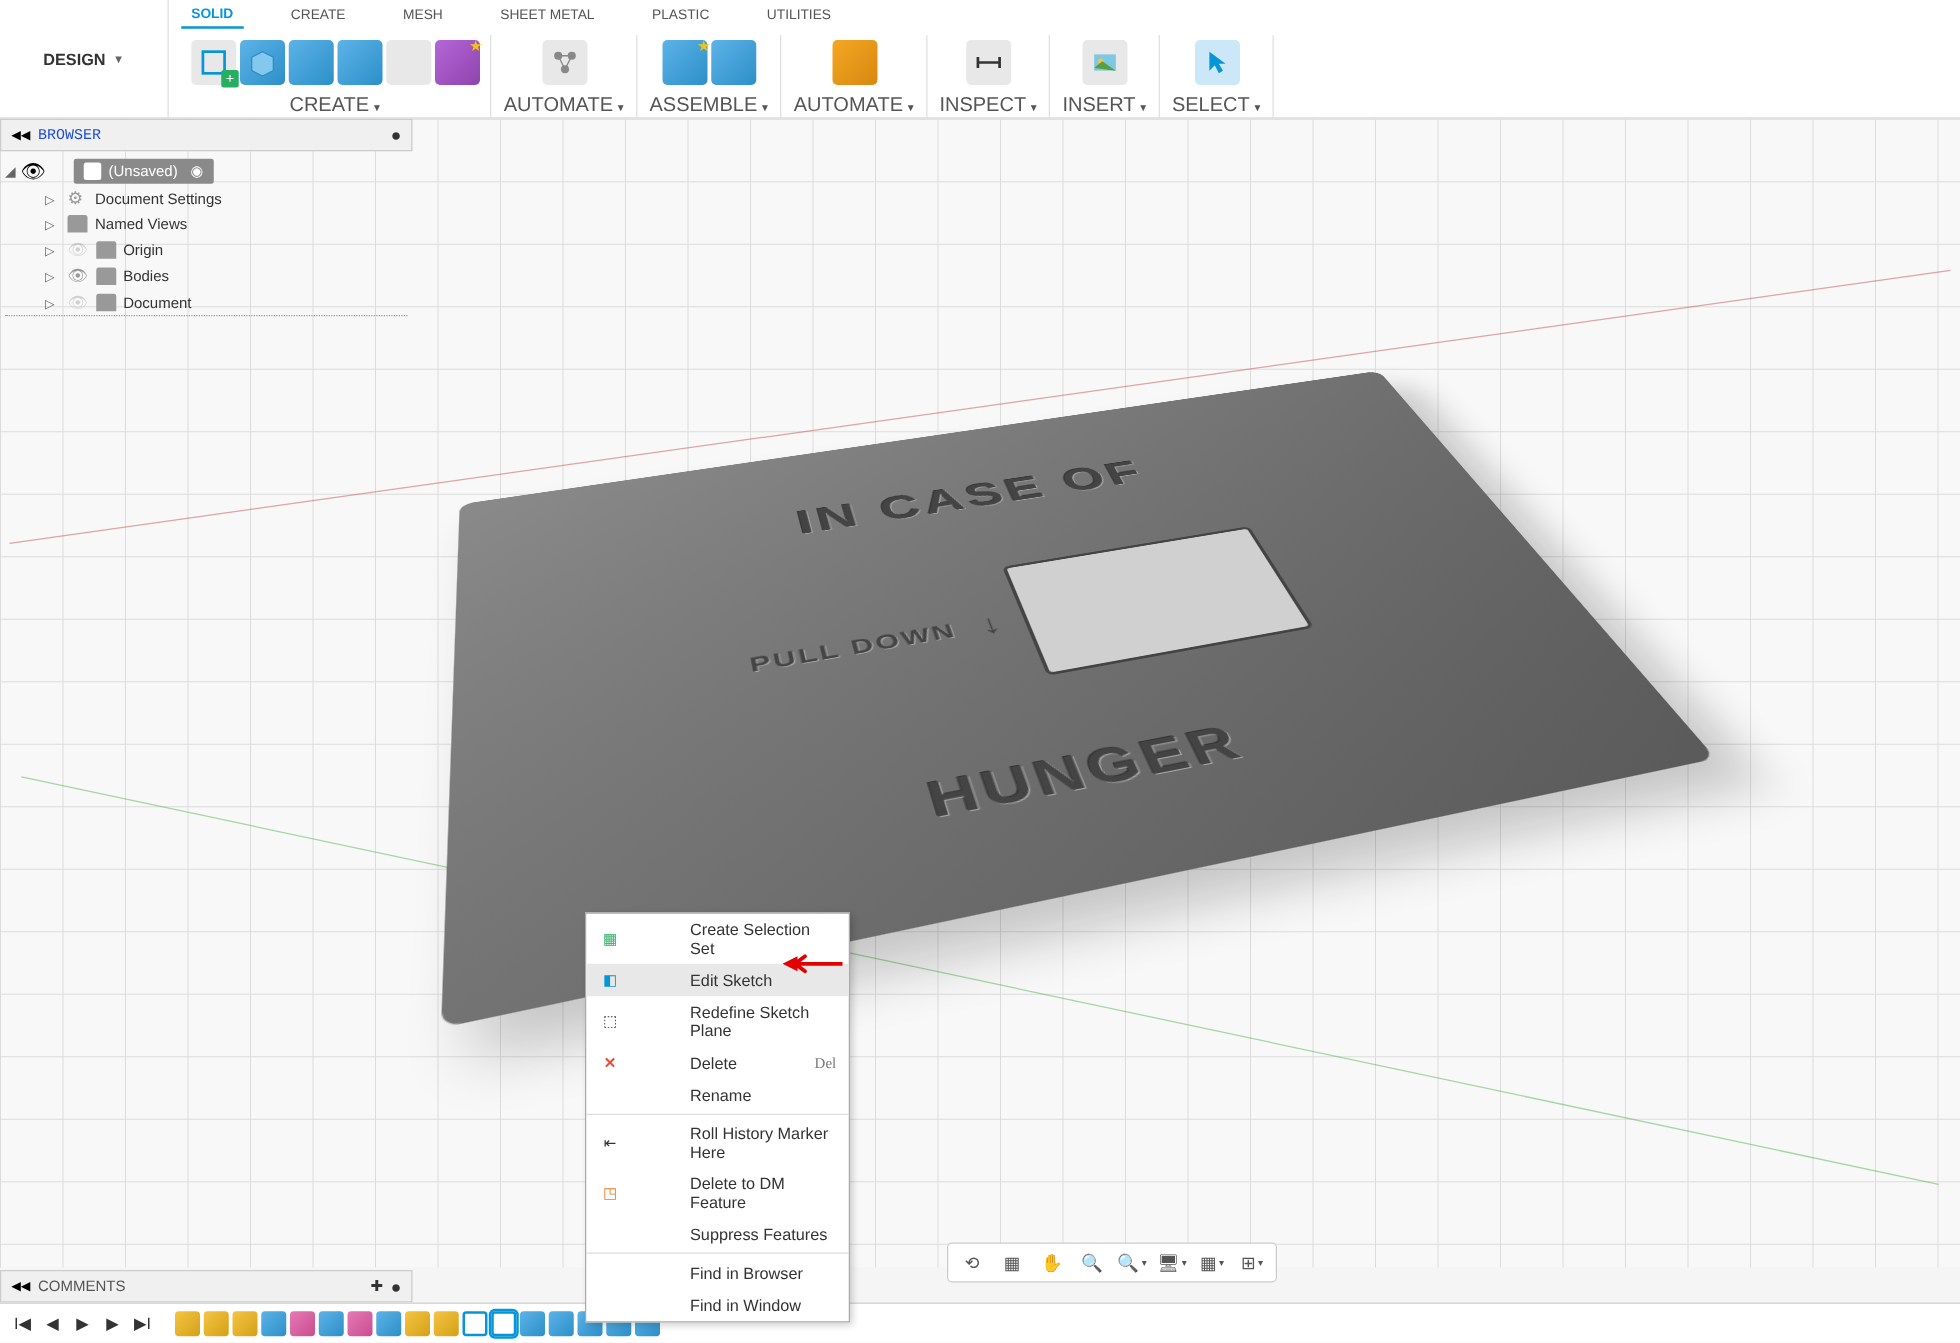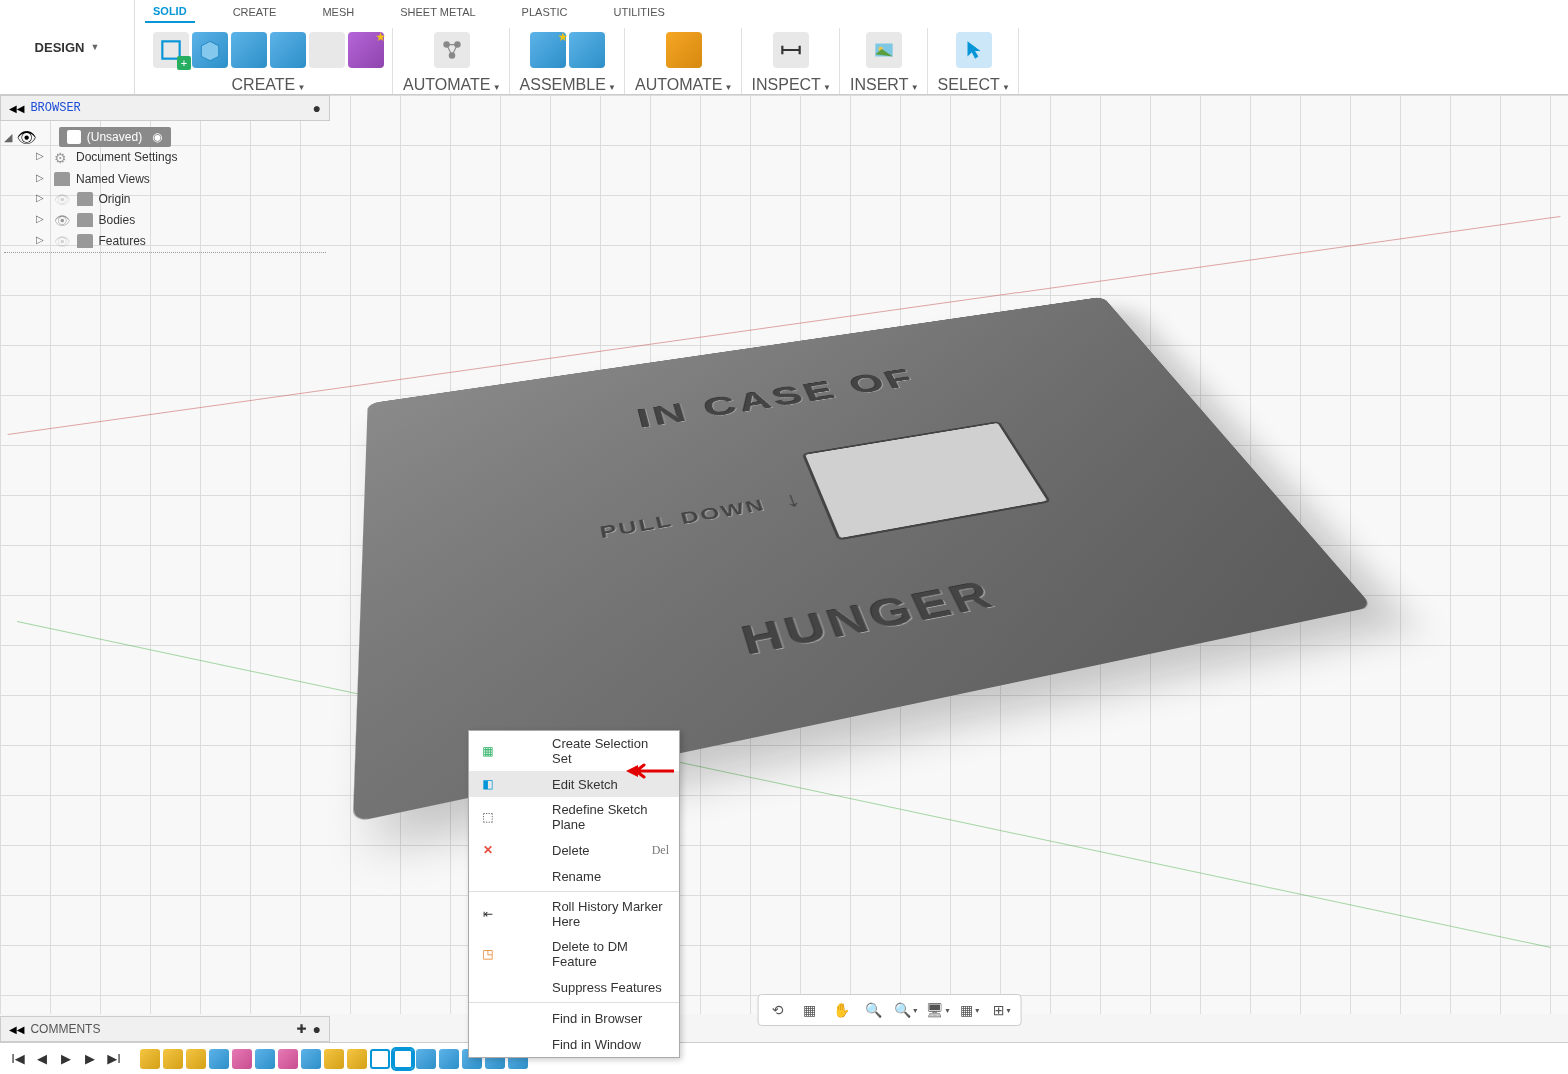"(Unsaved)" .tree-item { align-items: flex-start -> flex-end }
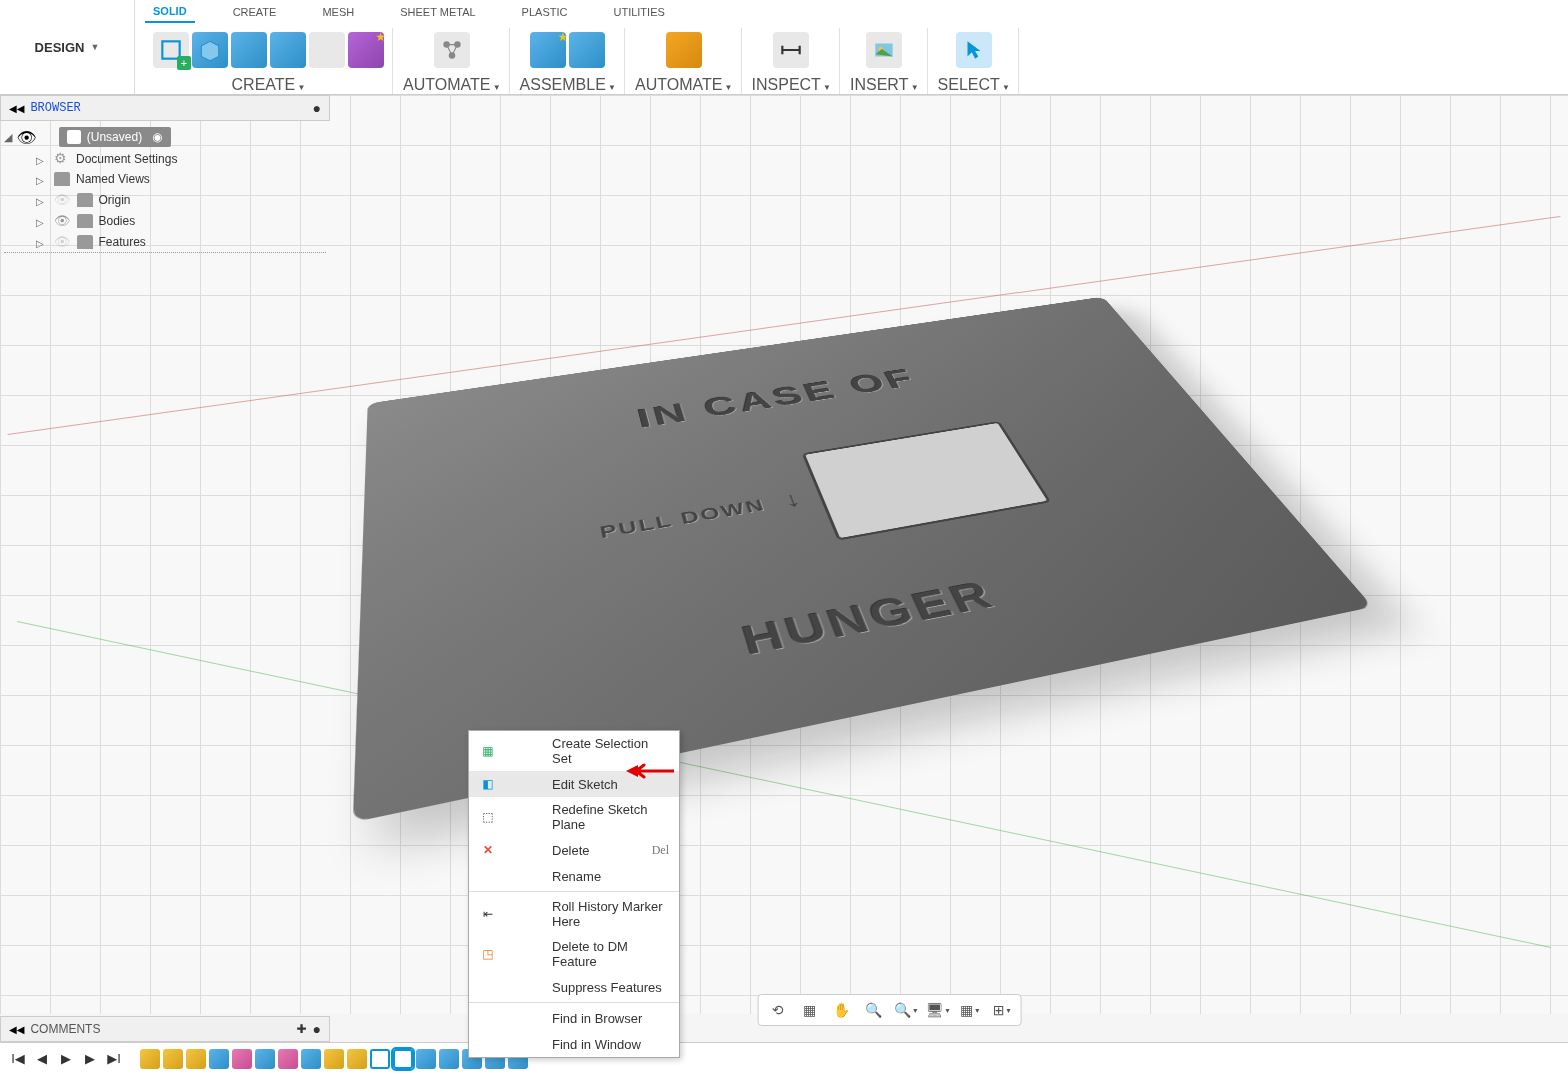"Features" span { text: Features -> Document }
